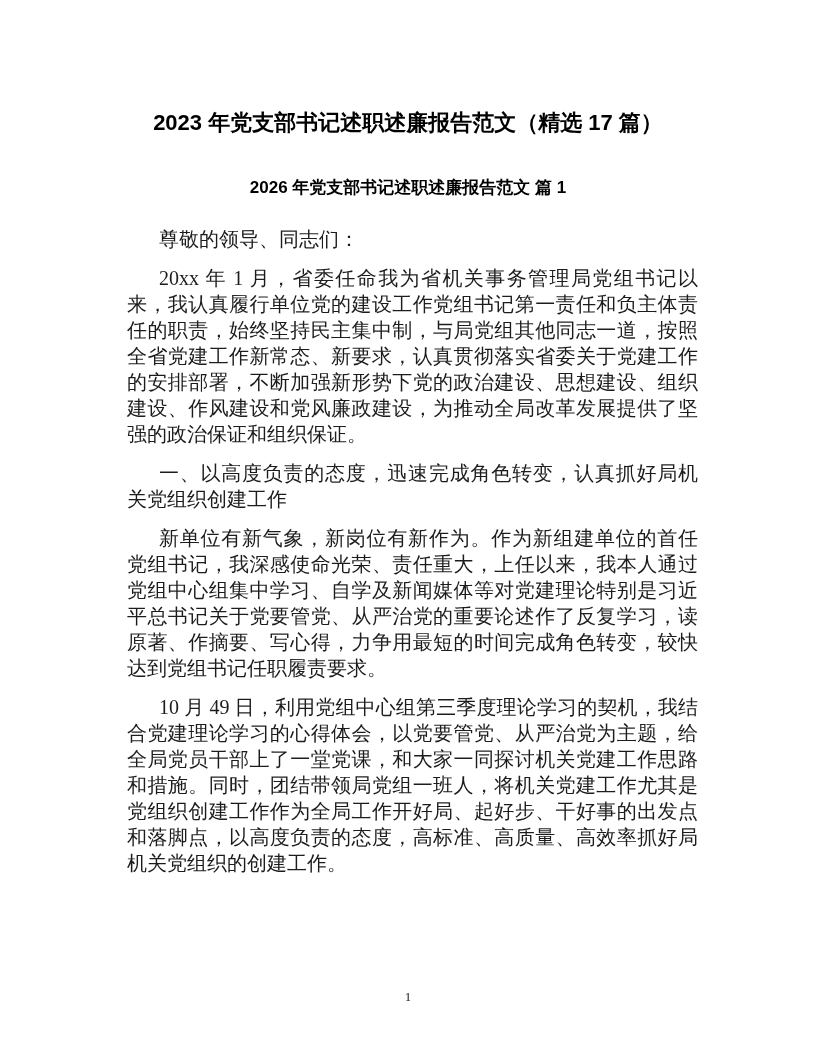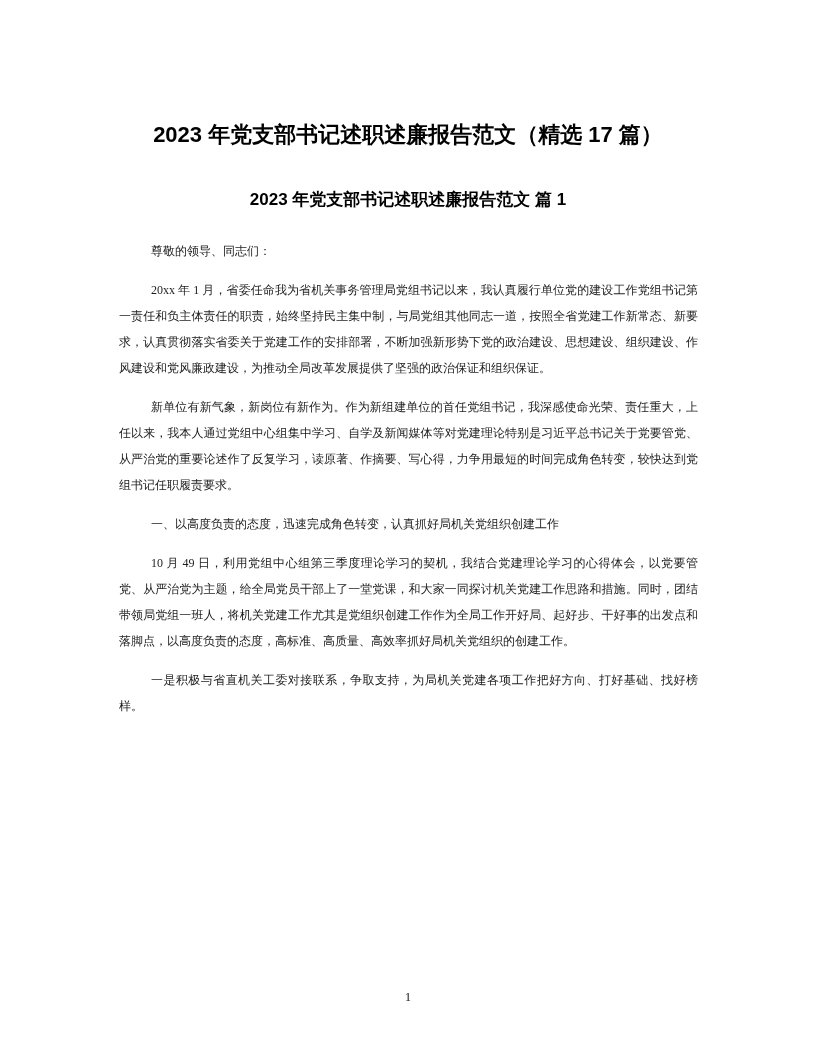"2023 年党支部书记述职述廉报告范文（精选 17 篇）" .content { top: 120px -> 108px }
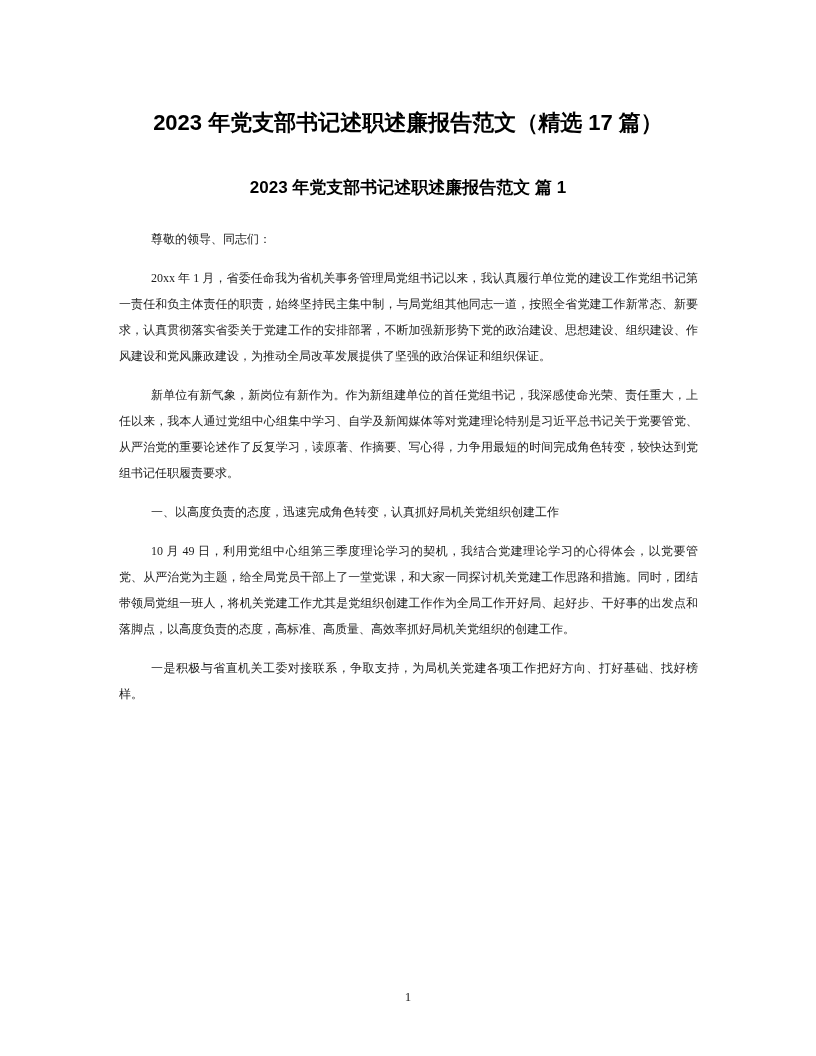"2023 年党支部书记述职述廉报告范文 篇 1" h2.section-title { text: 2023 -> 2026 }
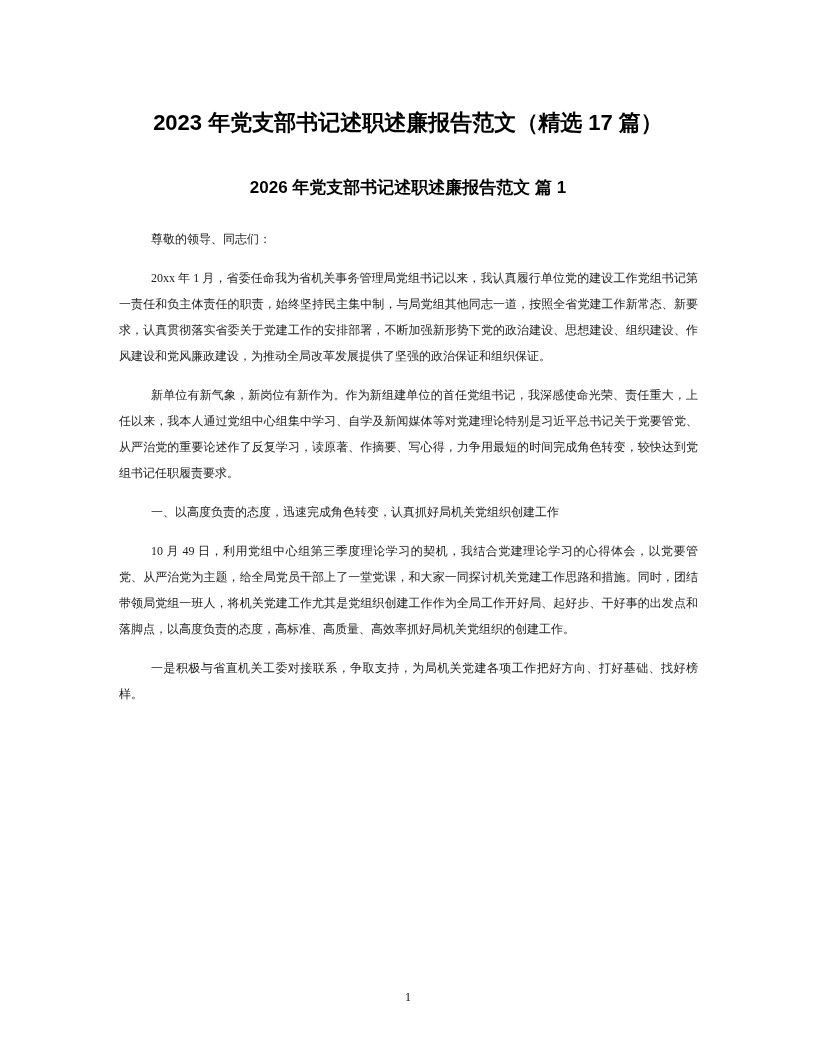"尊敬的领导、同志们：" .para { font-size: 12px -> 20px; margin: 0 0 13px 1px -> 0 0 13px 9px }
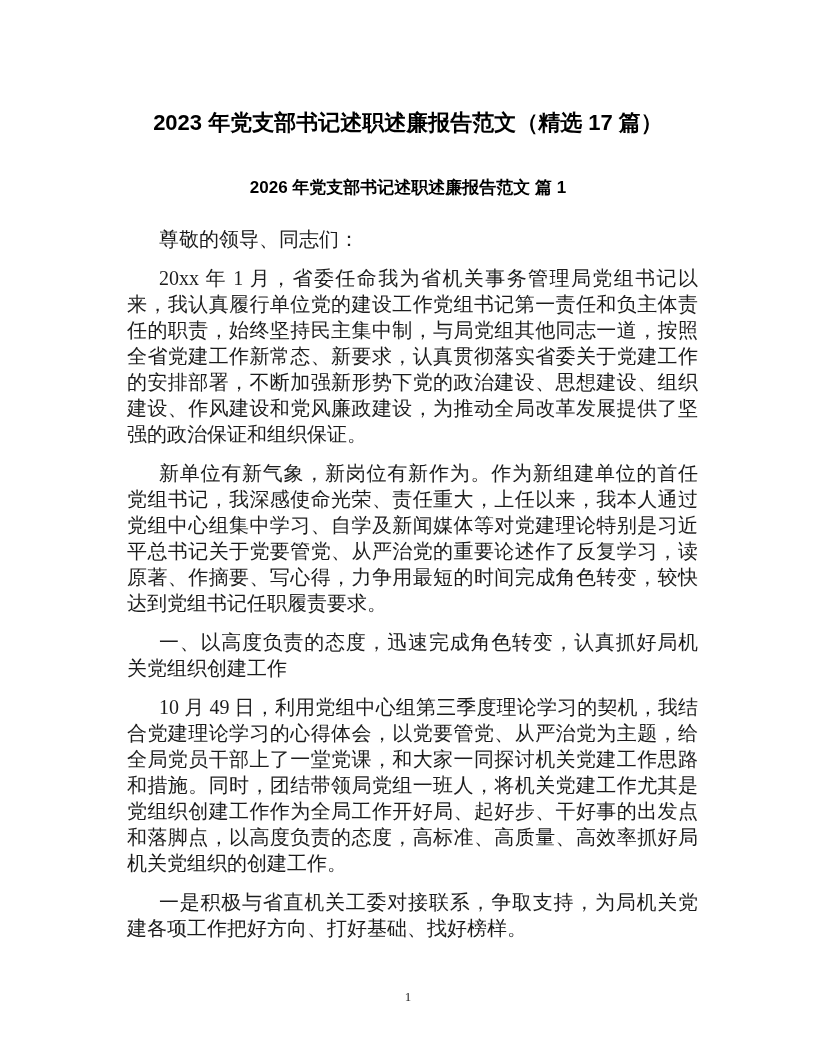"新单位有新气象，新岗位有新作为。作为新组建单位的首任党组书记，我深感使命光荣、责" p.para { order: before "一、以高度负责的态度，迅速完成角色转变，认真抓好局机关党组织创建工作" -> after "一、以高度负责的态度，迅速完成角色转变，认真抓好局机关党组织创建工作" }
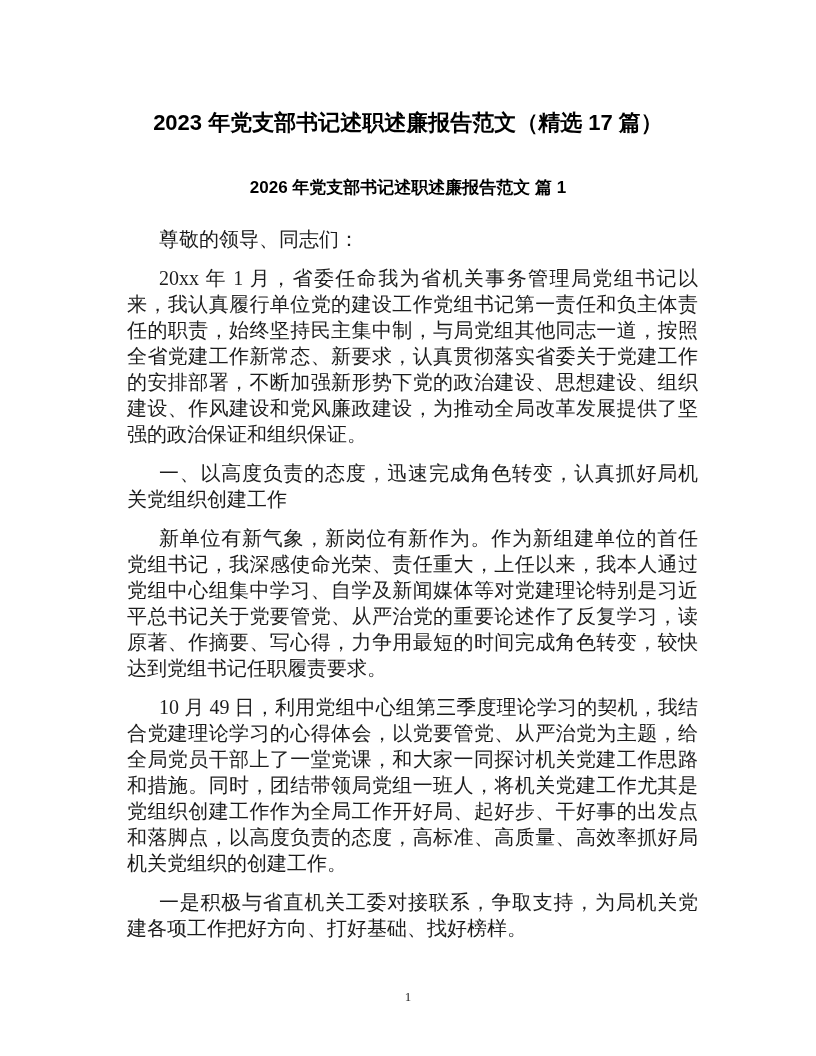"一是积极与省直机关工委对接联系，争取支持，为局机关党建各项工作把好方向、打好基础" p.para { html: <p>一是积极与省直机关工委对接联系，争取支持，为局机关党建各项工作把好方向、打好基础、找好榜样。</p> -> none }
